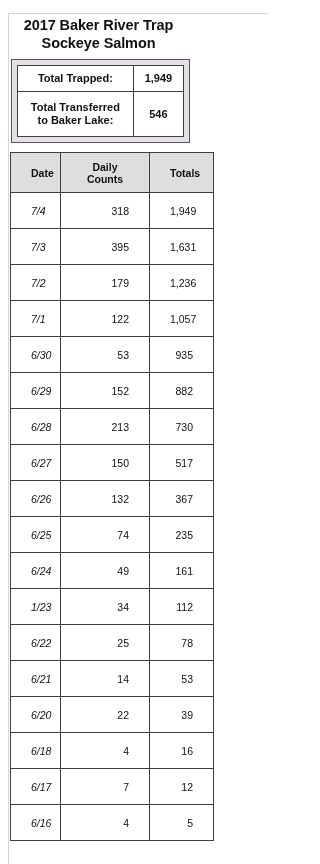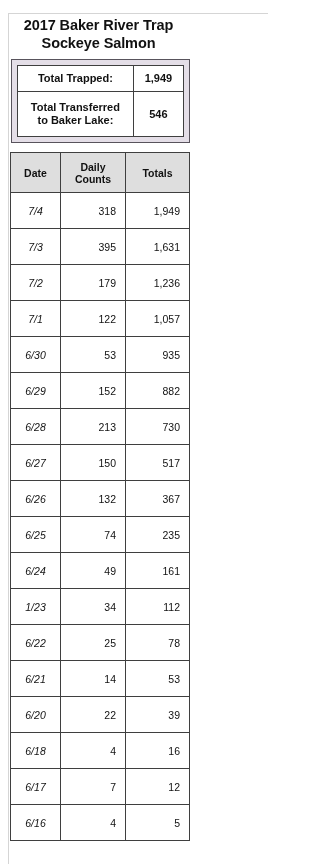"Date" table.counts th, table.counts td { padding: 0 9px -> 0 20px }
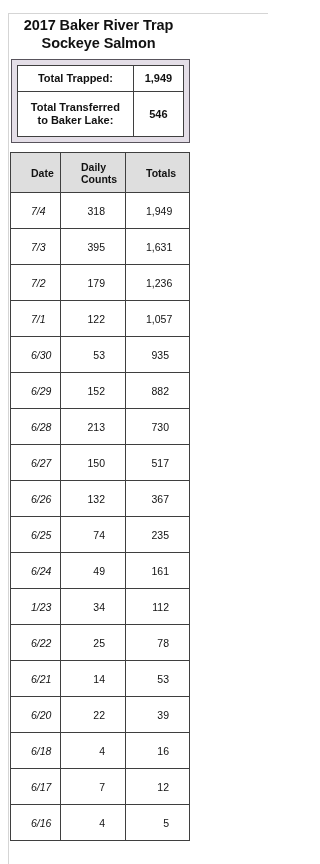"Daily" table.counts th.th-daily { width: 65px -> 89px }
